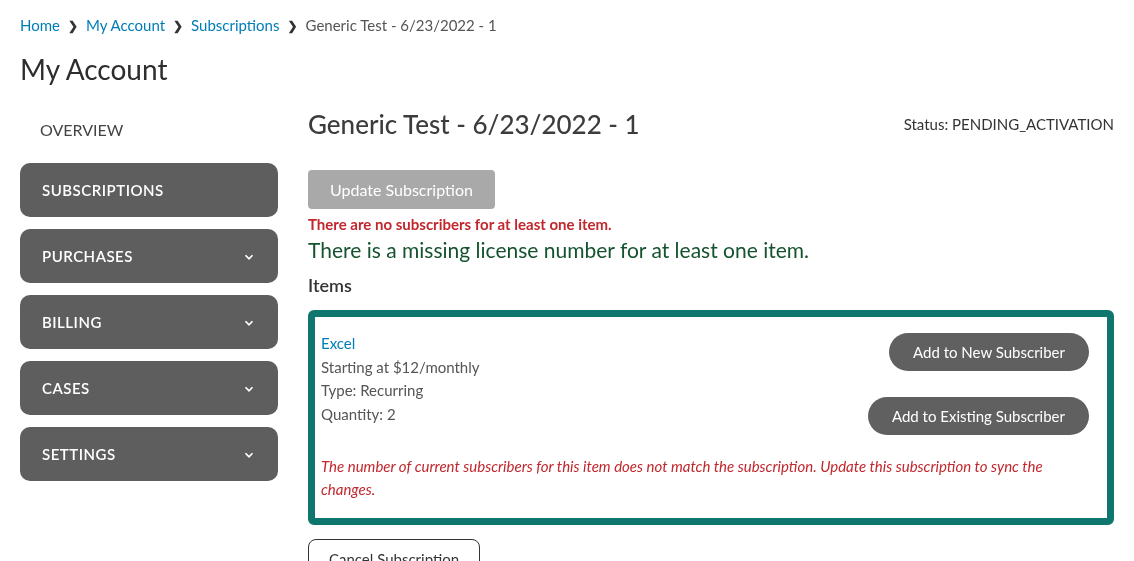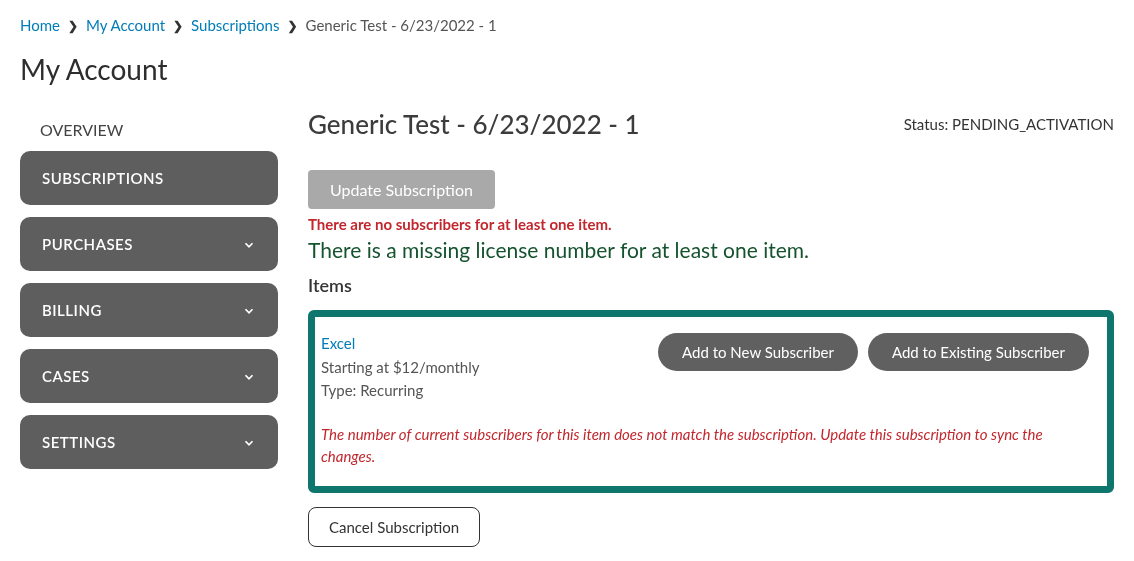"OVERVIEW" .overview { padding: 12px 20px 12px 20px -> 12px 20px 24px 20px }
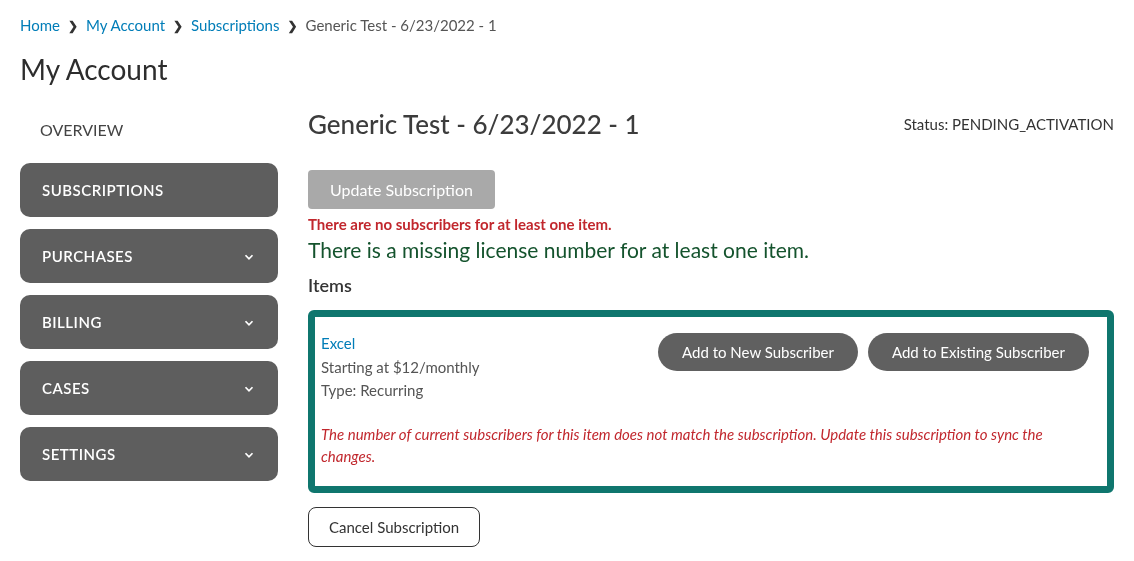"Add to New Subscriber" .item-actions { align-items: flex-start -> flex-end; flex-direction: row -> column; gap: 10px -> 26px }
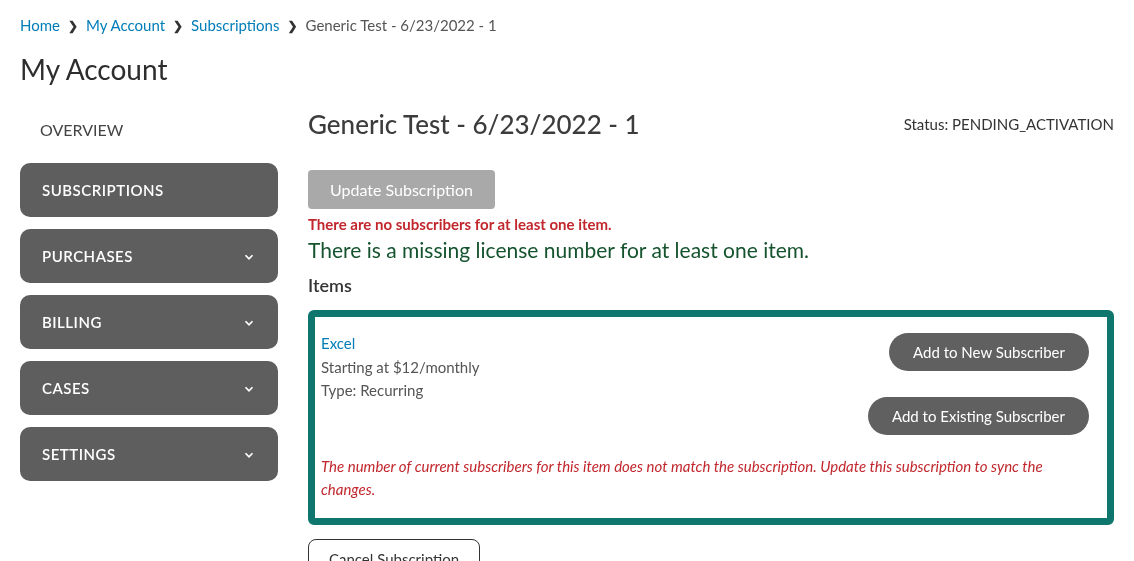"Quantity: 2" div.item-line { html: none -> <div>Quantity: 2</div> }
